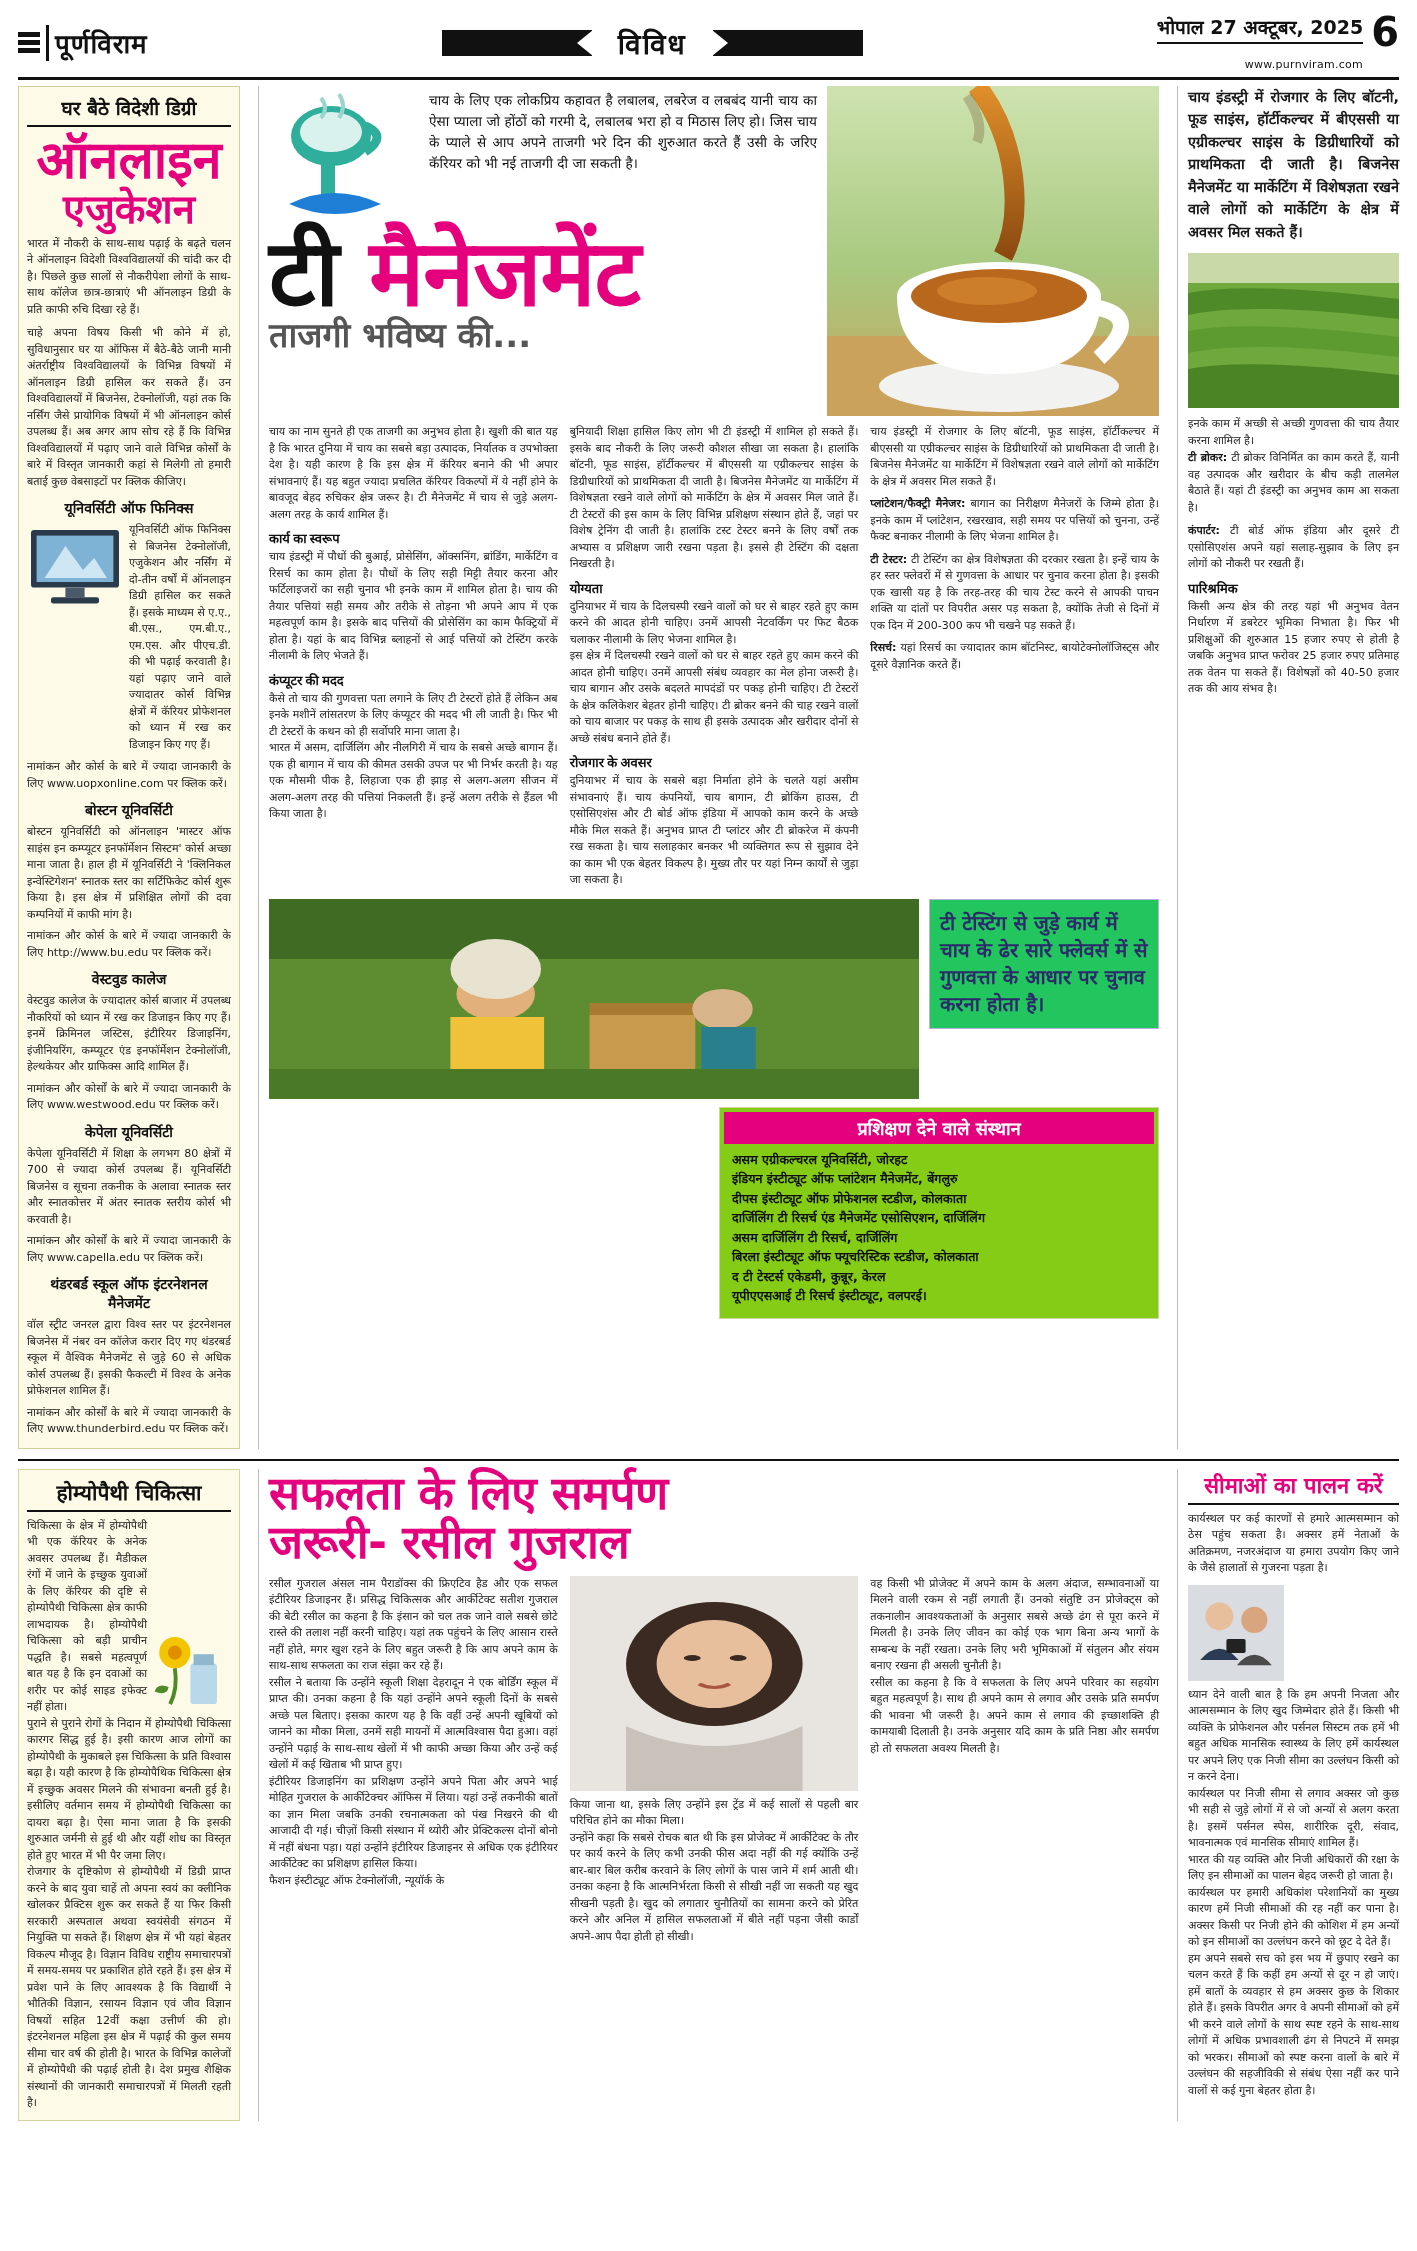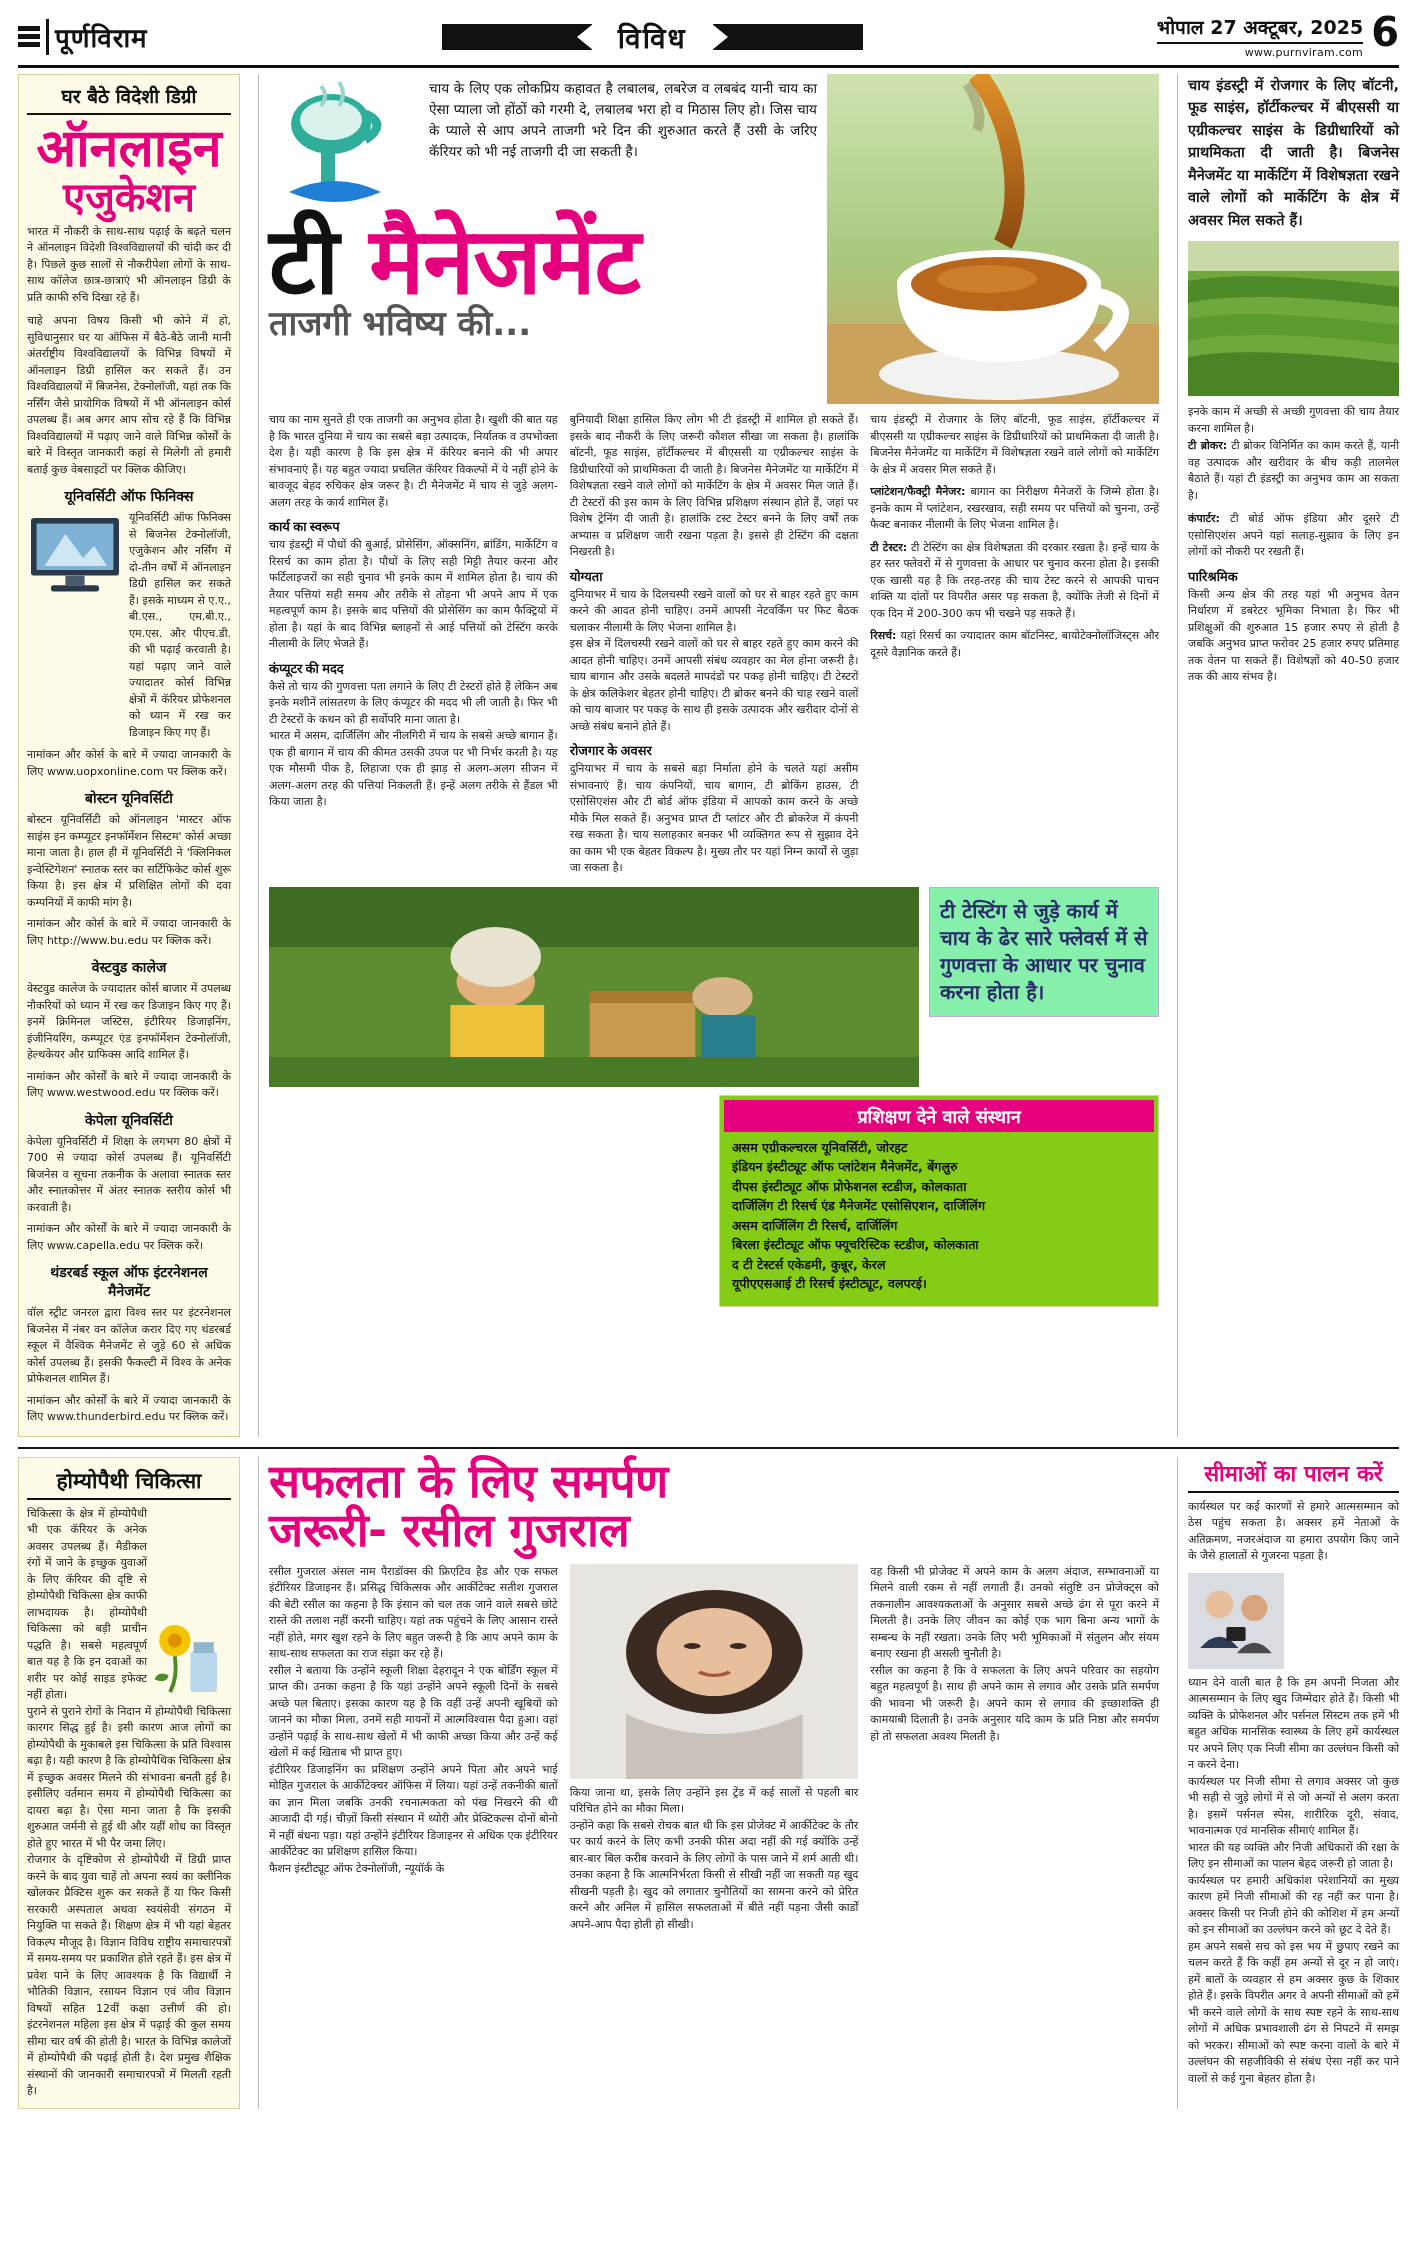"www.purnviram.com" .mast-site { padding-top: 2px -> 14px }
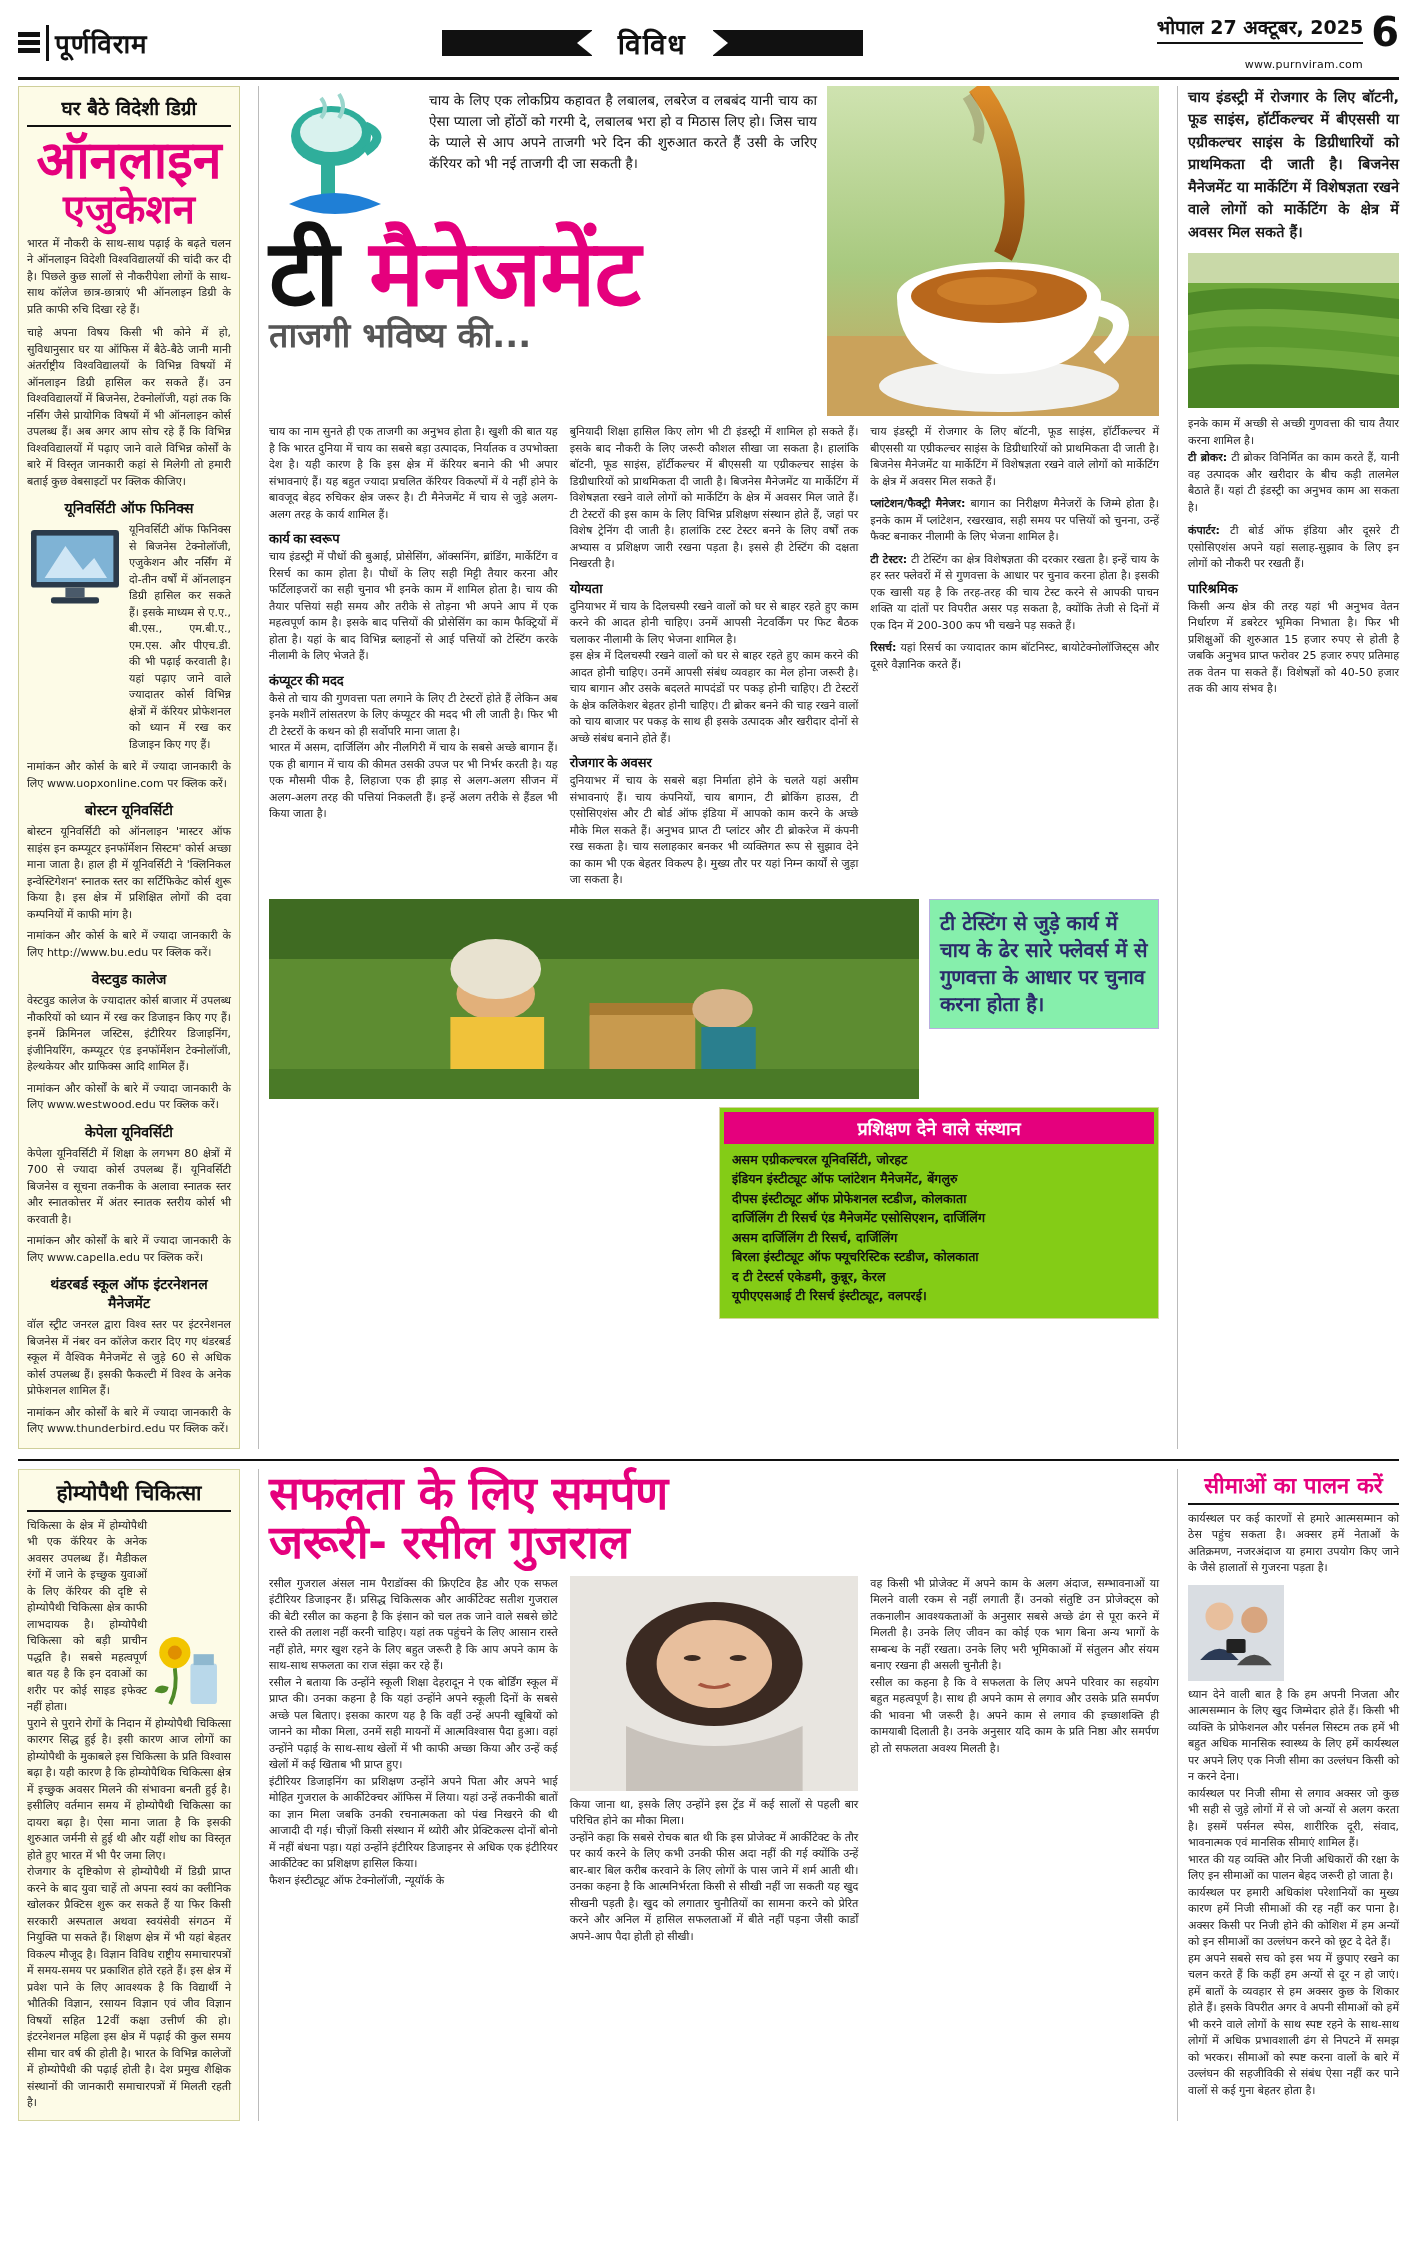"टी टेस्टिंग से जुड़े कार्य" .pullquote { background: #86efac -> #22c55e }
